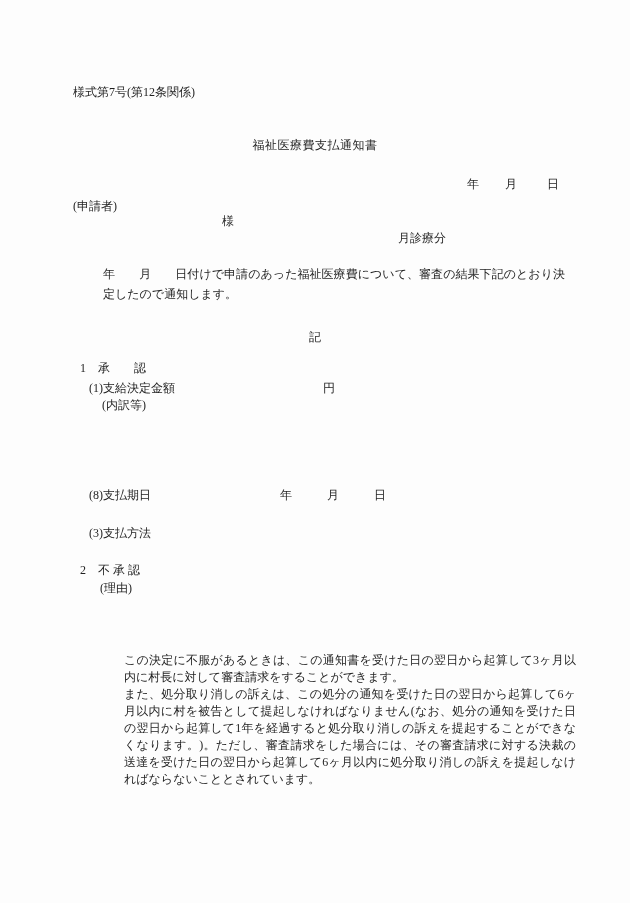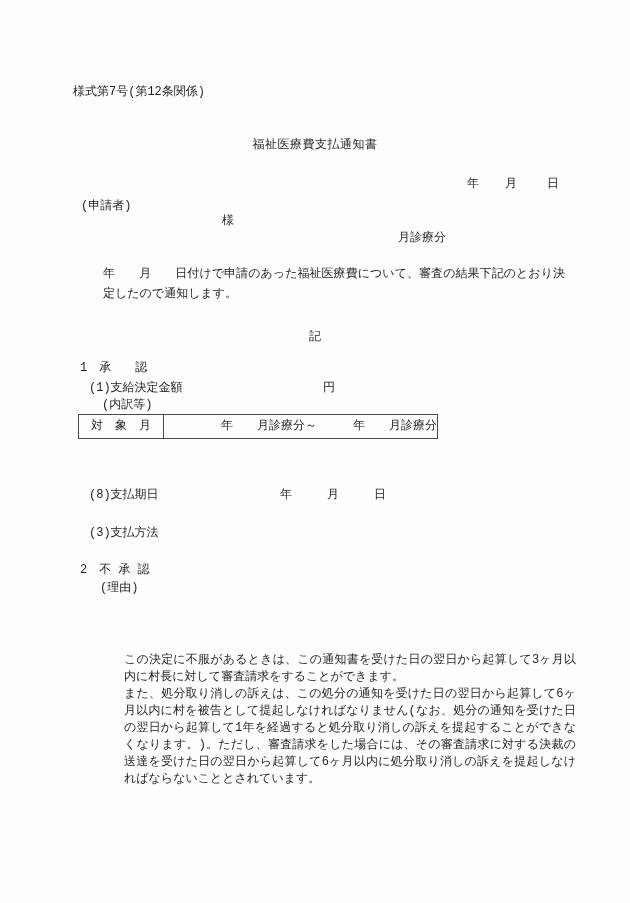"様式第7号(第12条関係)" * { font-family: Liberation Mono, monospace -> none }
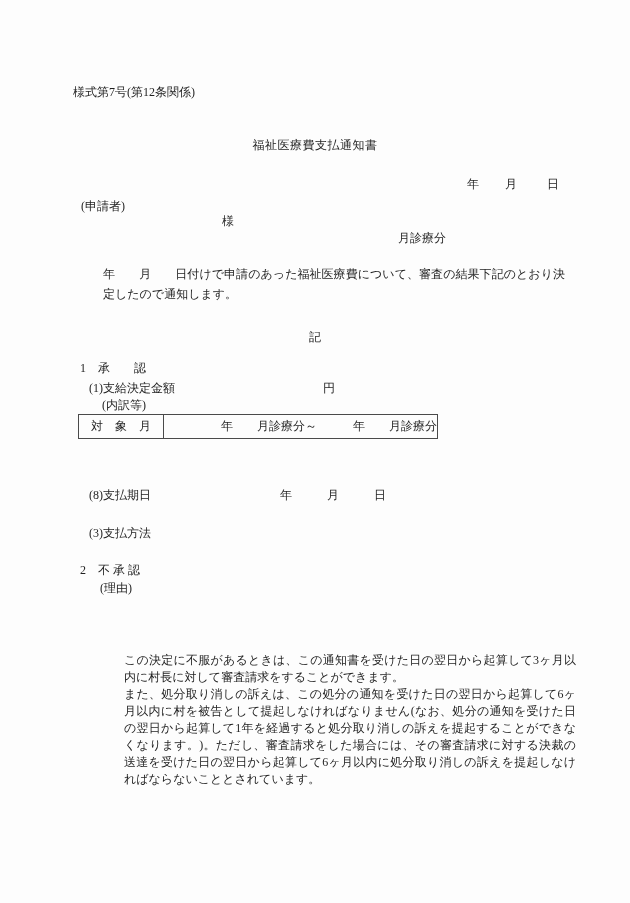"(申請者)" .applicant { margin-left: 8px -> none }
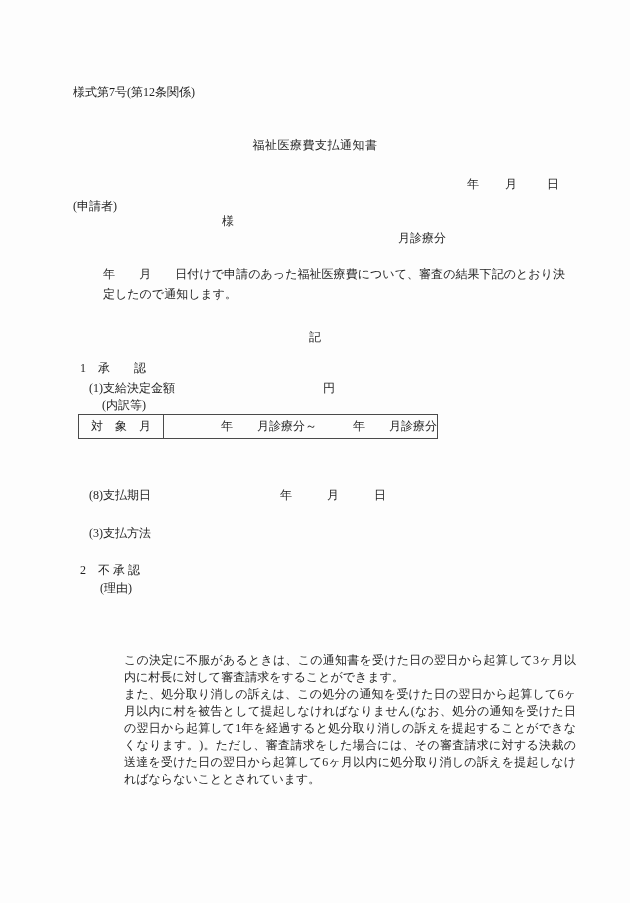"対 象 月" tr.r2 { html: <tr> <td>対 象 月</td> <td>年 月診療分～ 年 月診療分</td> </tr> -> none }
